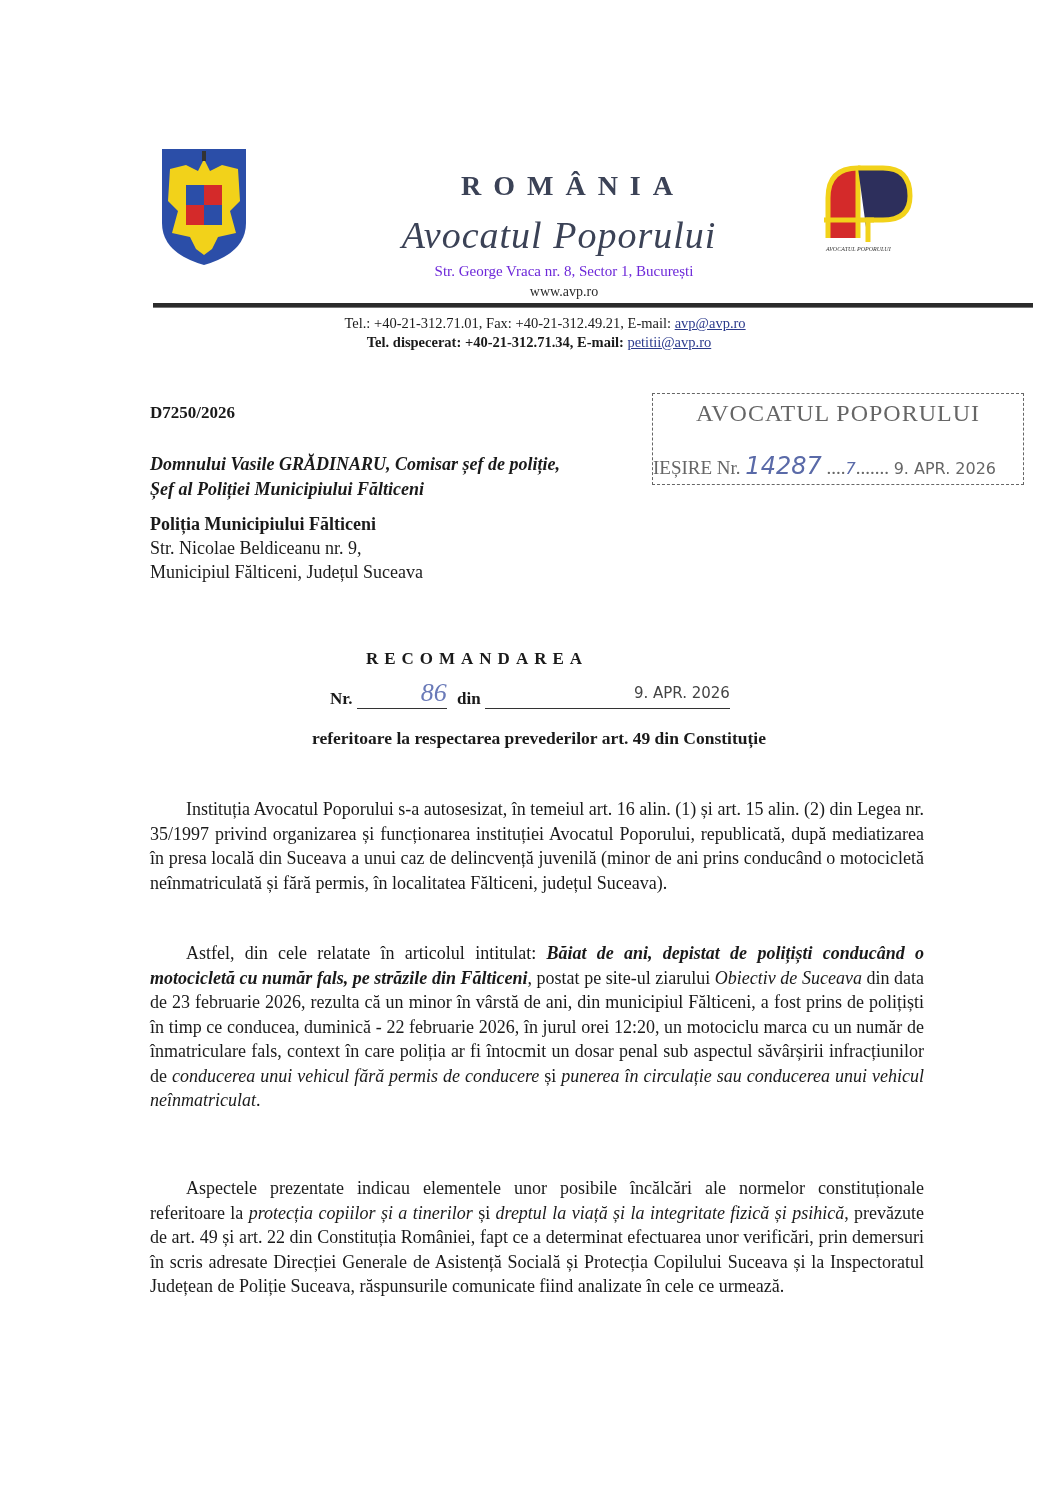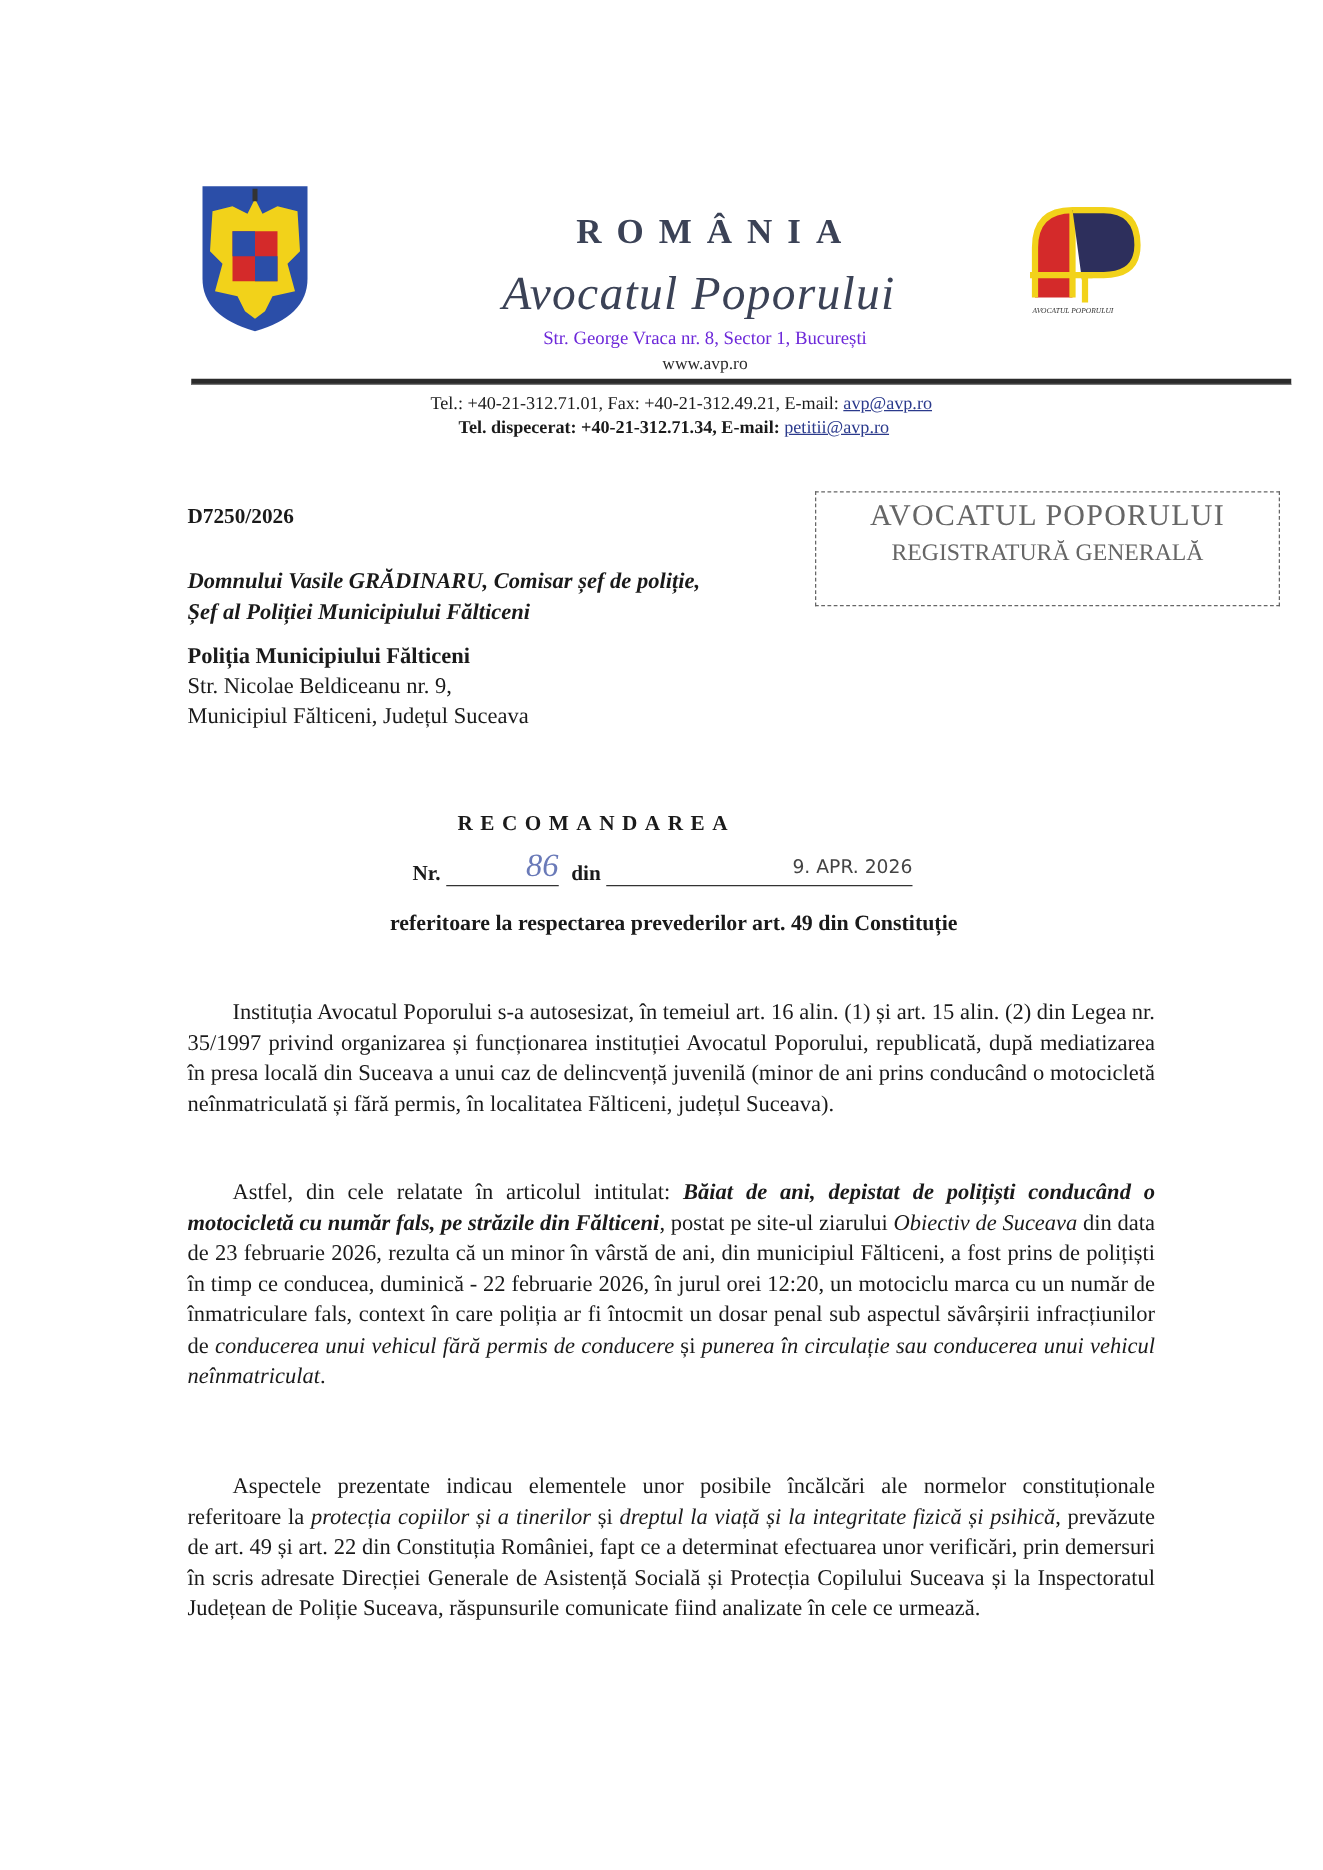"REGISTRATURĂ GENERALĂ" div.s2 { html: <div>REGISTRATURĂ GENERALĂ</div> -> none }
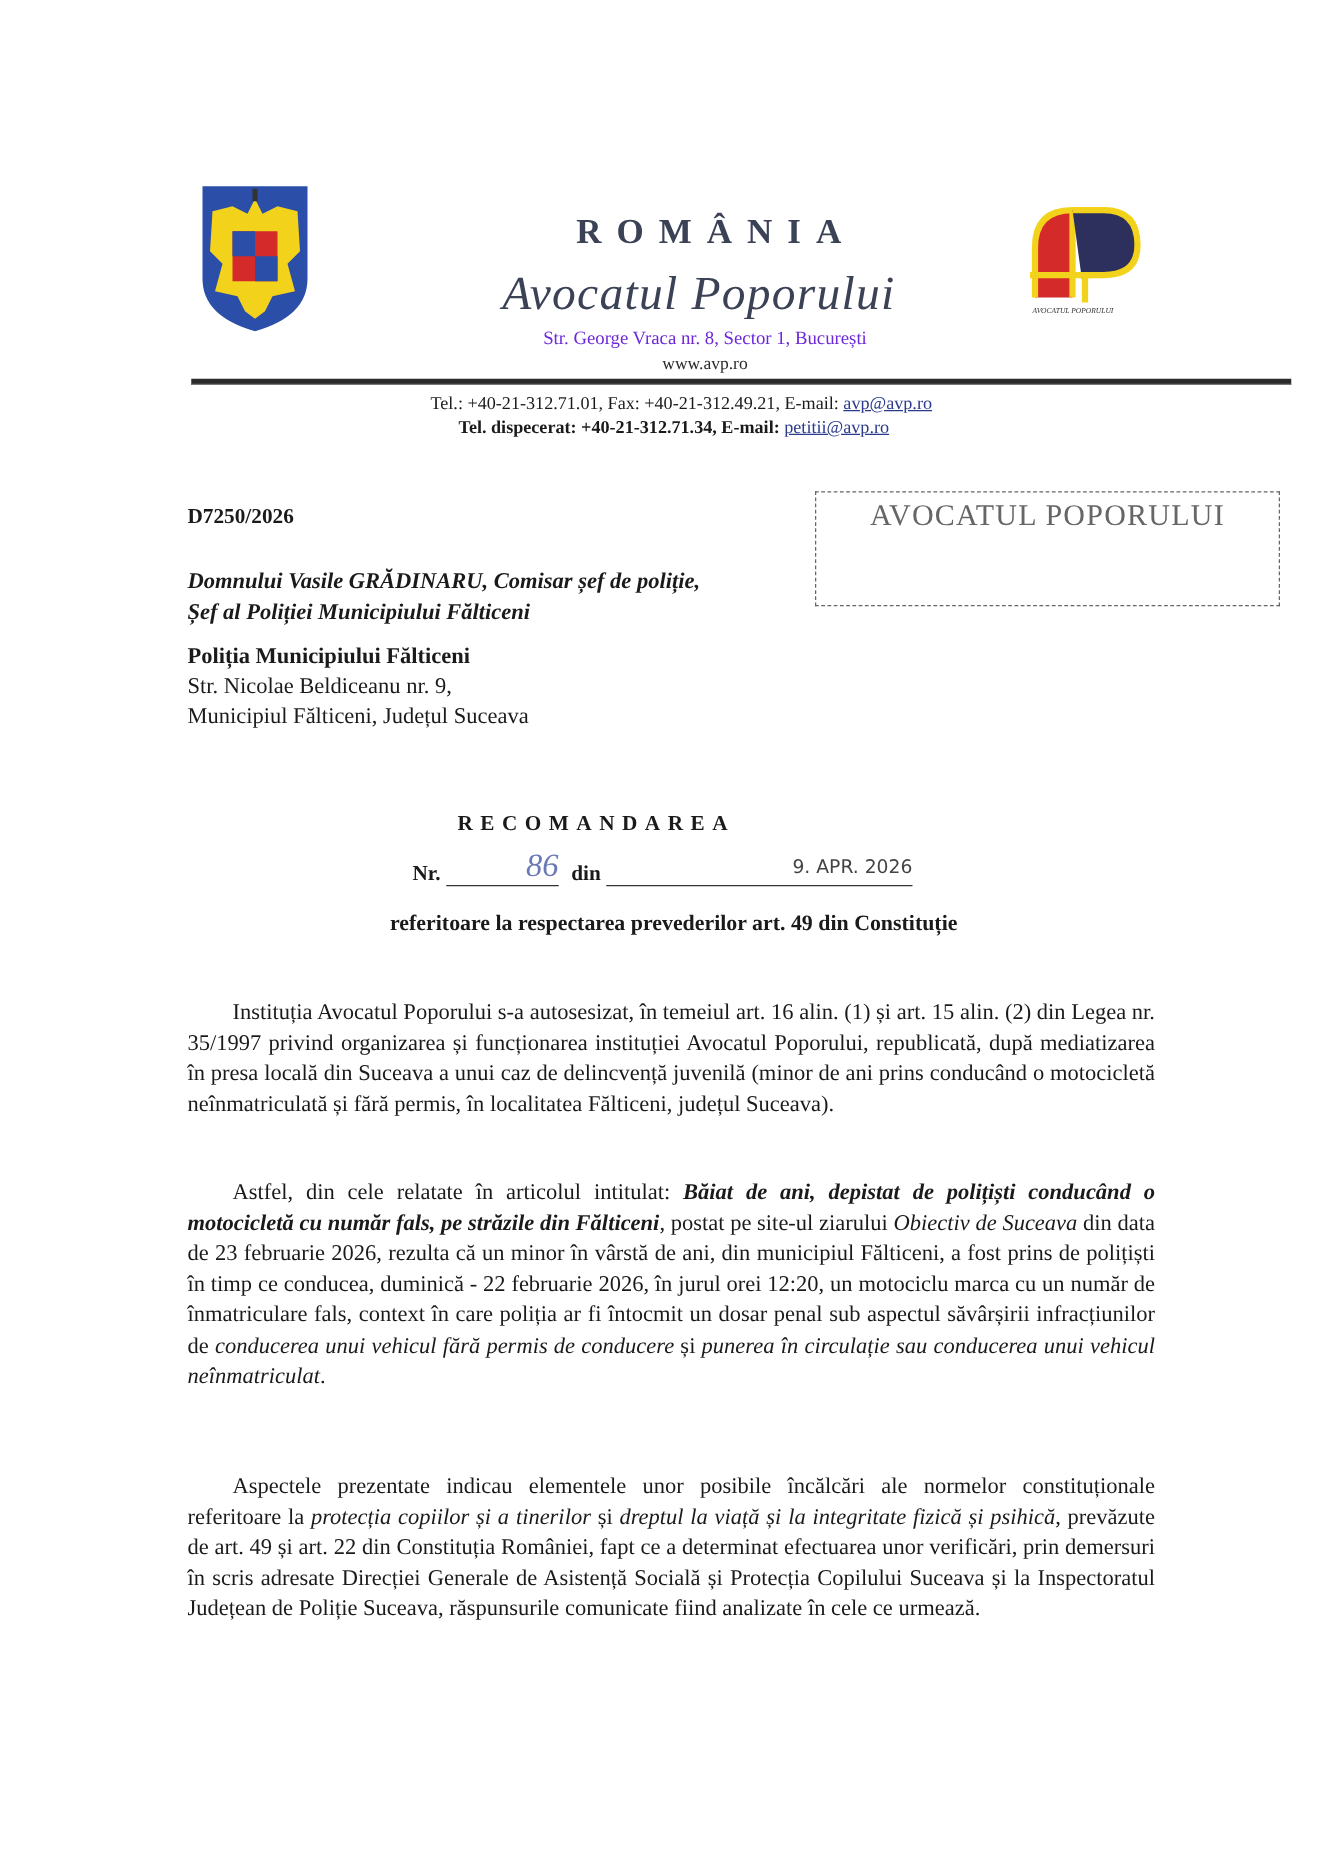"IEȘIRE Nr. 14287 ....7....... 9." div.s3 { html: none -> <div> <span>IEȘIRE Nr.</span> <span>14287</span> <span>....</span><span>7</span><span>.......</span> <span>9. APR. 2026</span> </div> }
